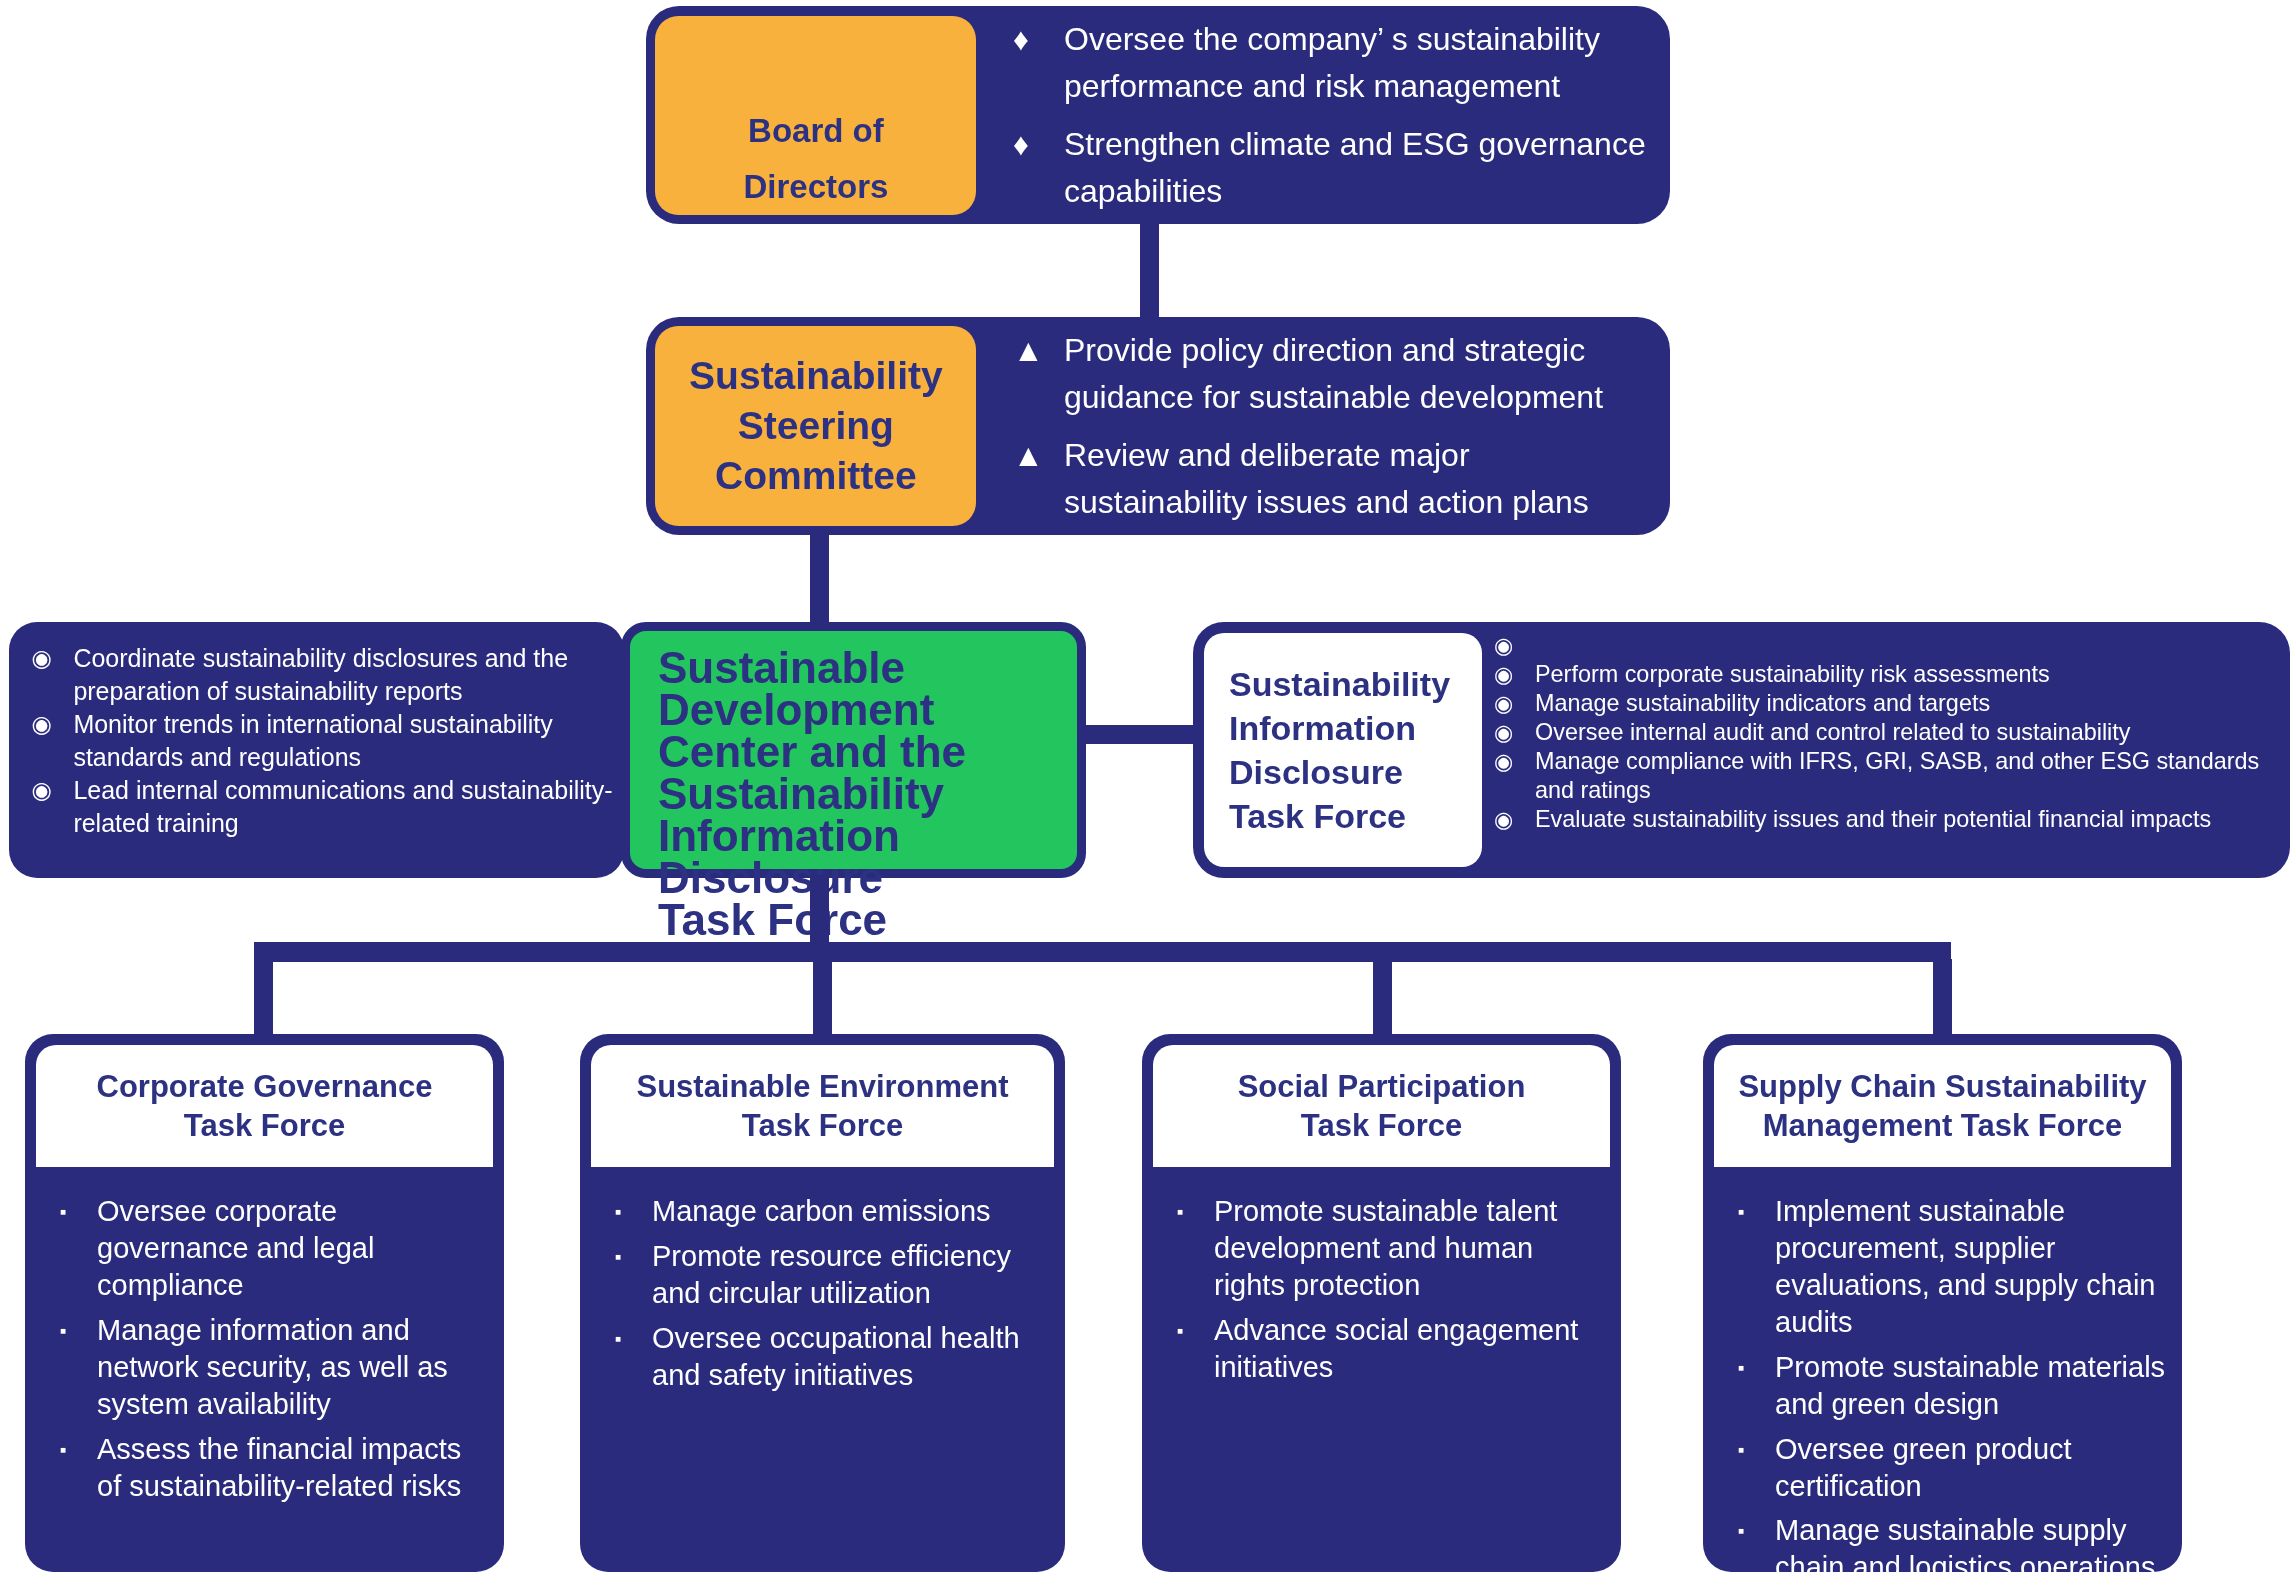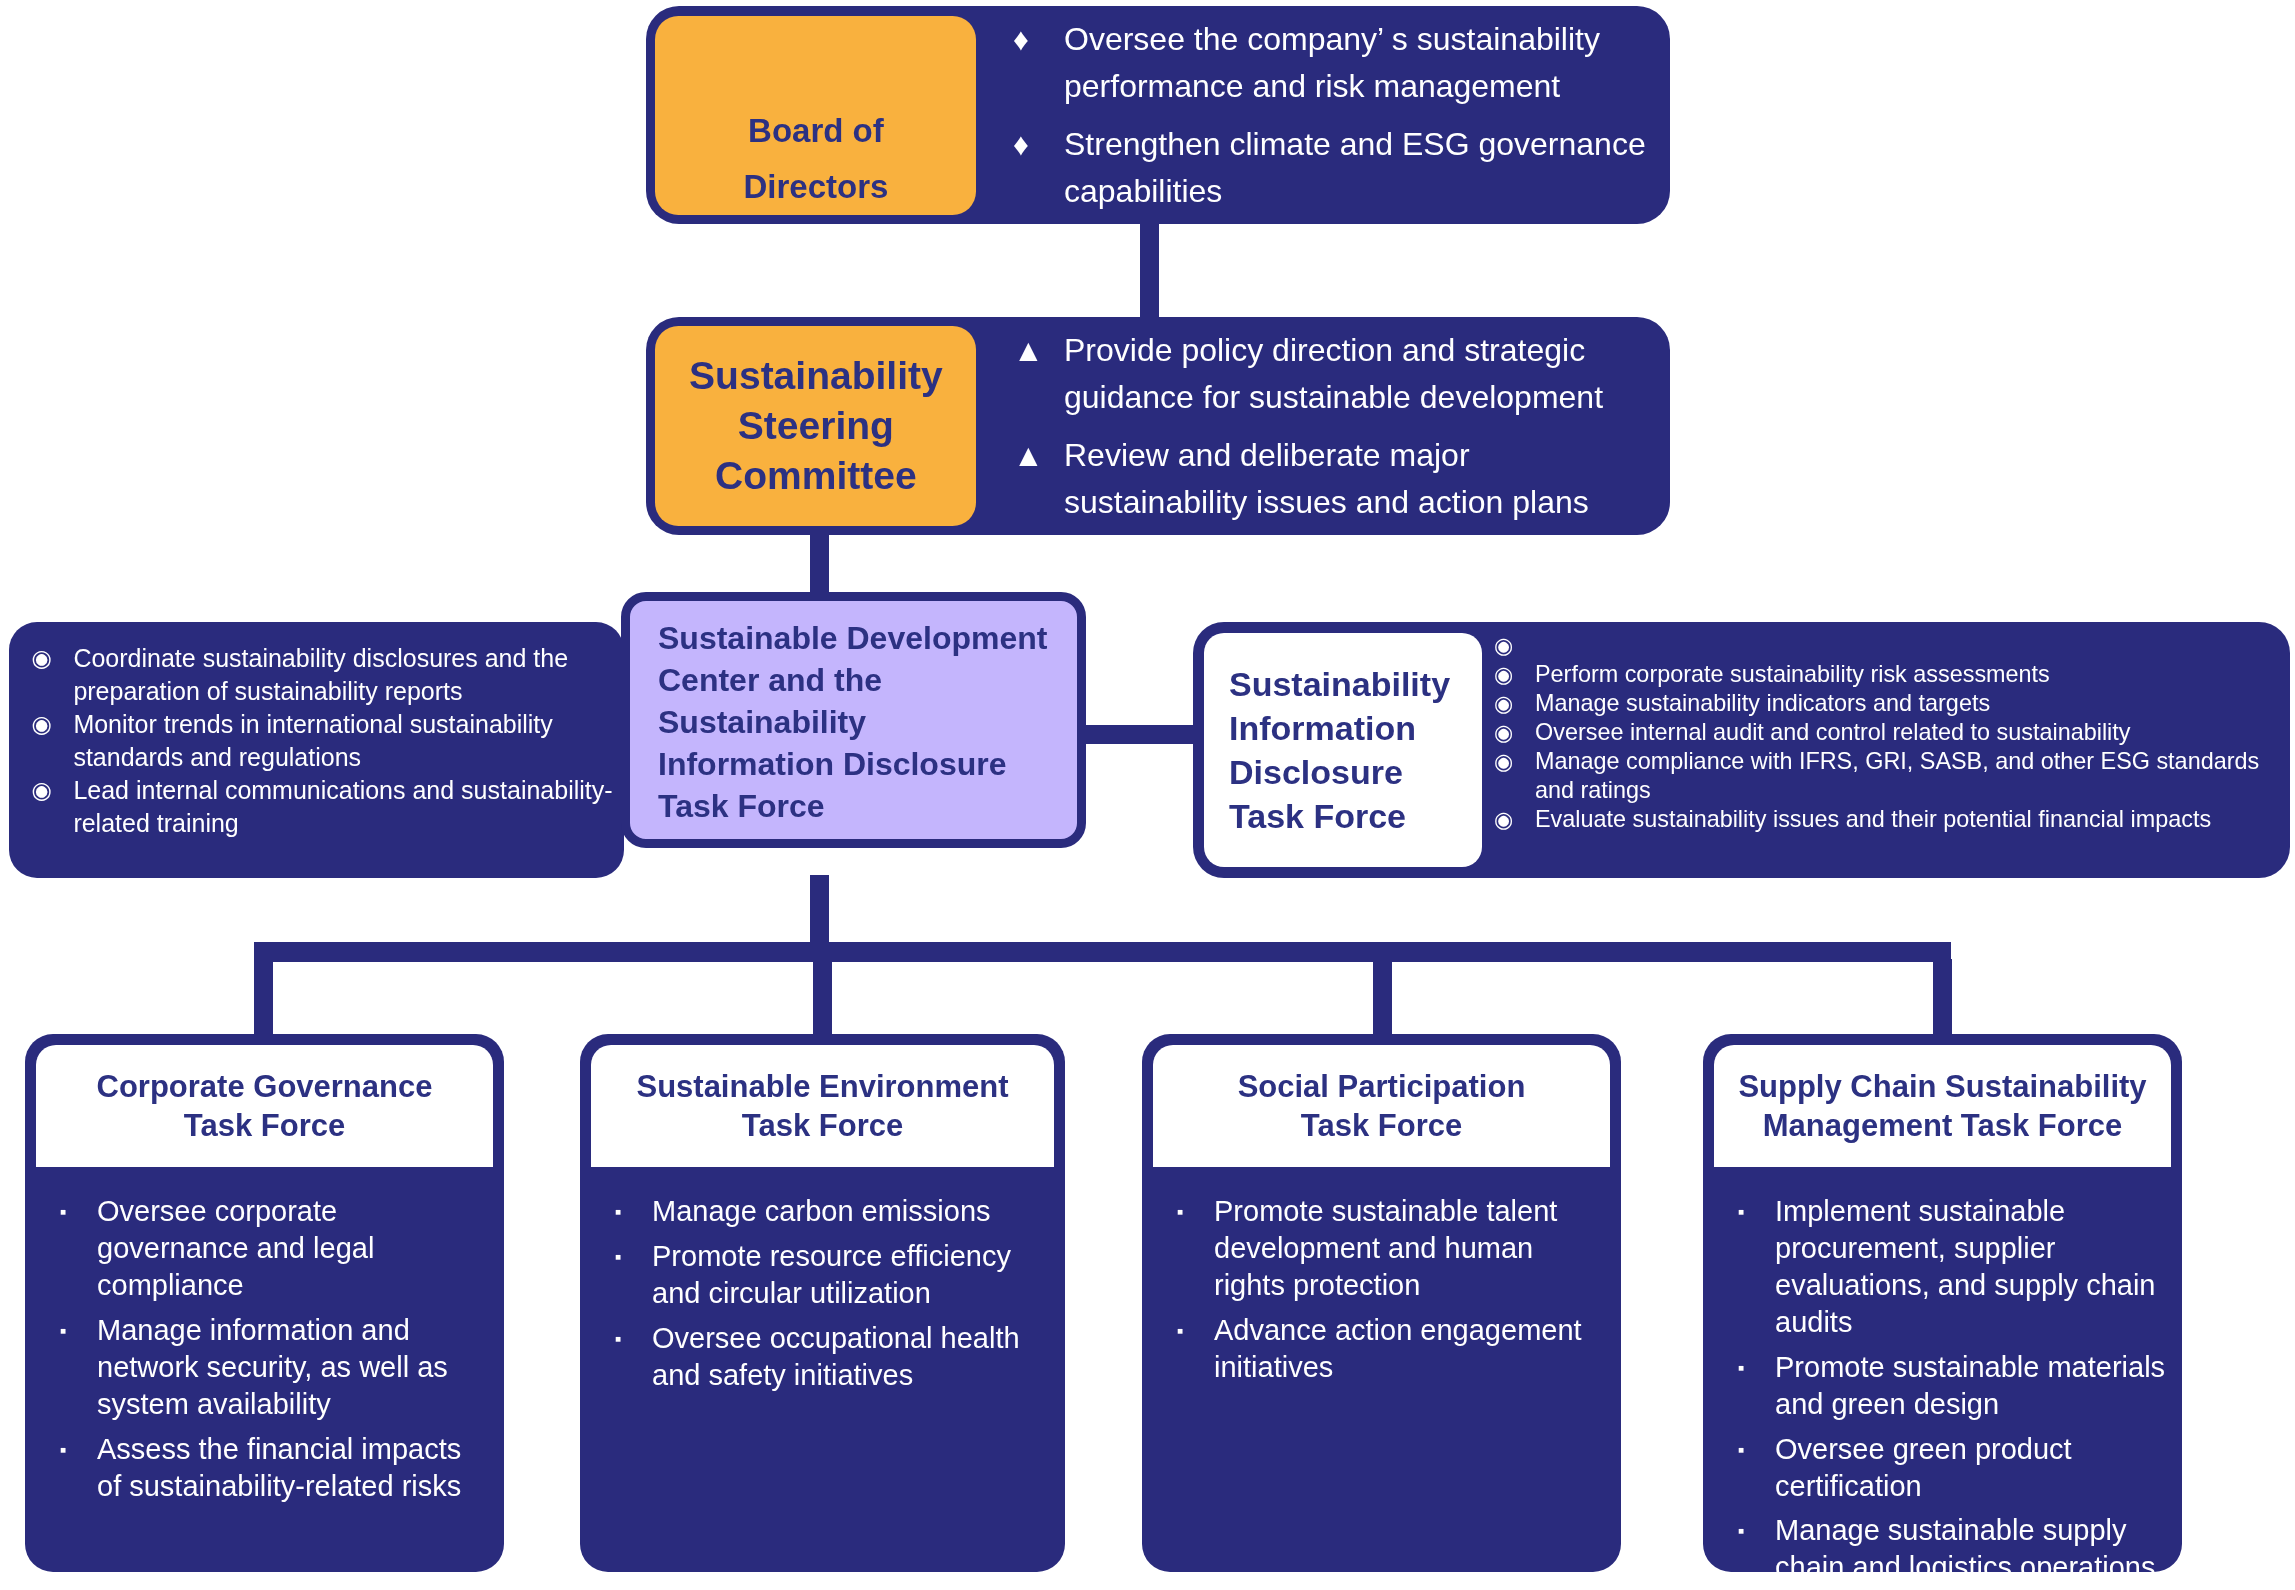"Sustainable Development" #sdc-box { background: #c4b5fd -> #22c55e; font-size: 32px -> 44px; top: 592px -> 622px }
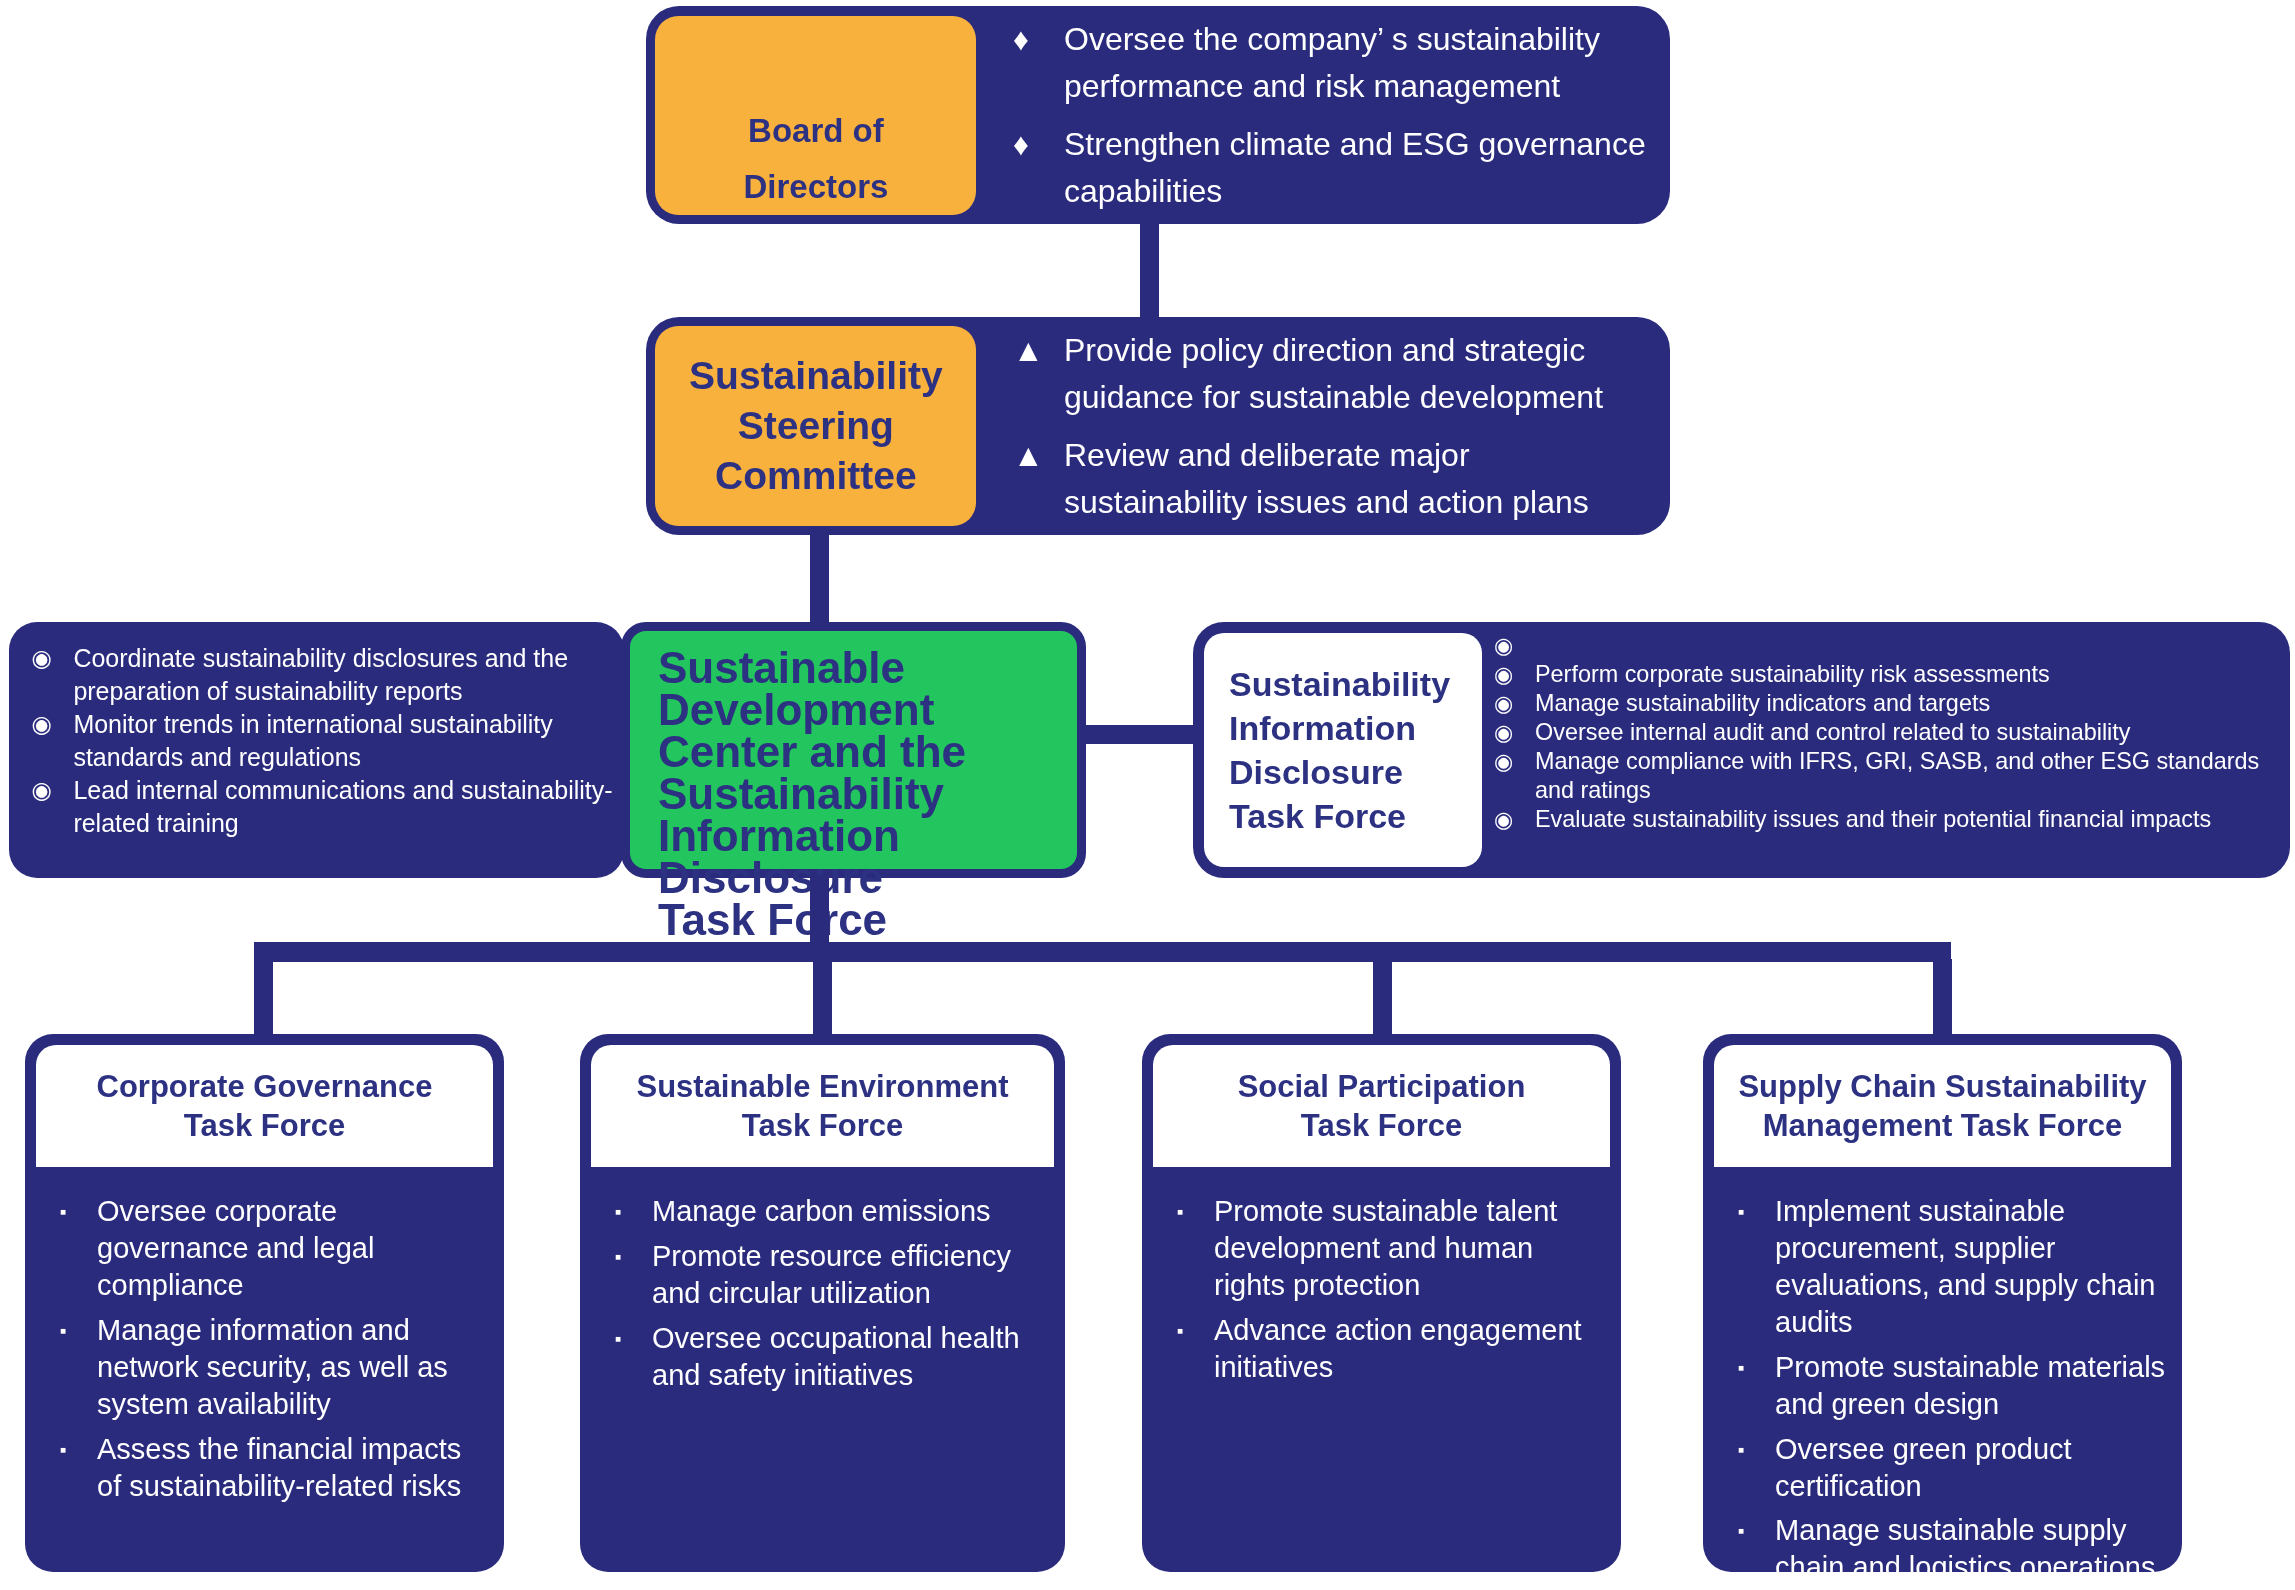"Advance action engagement initiatives" span { text: action -> social }
